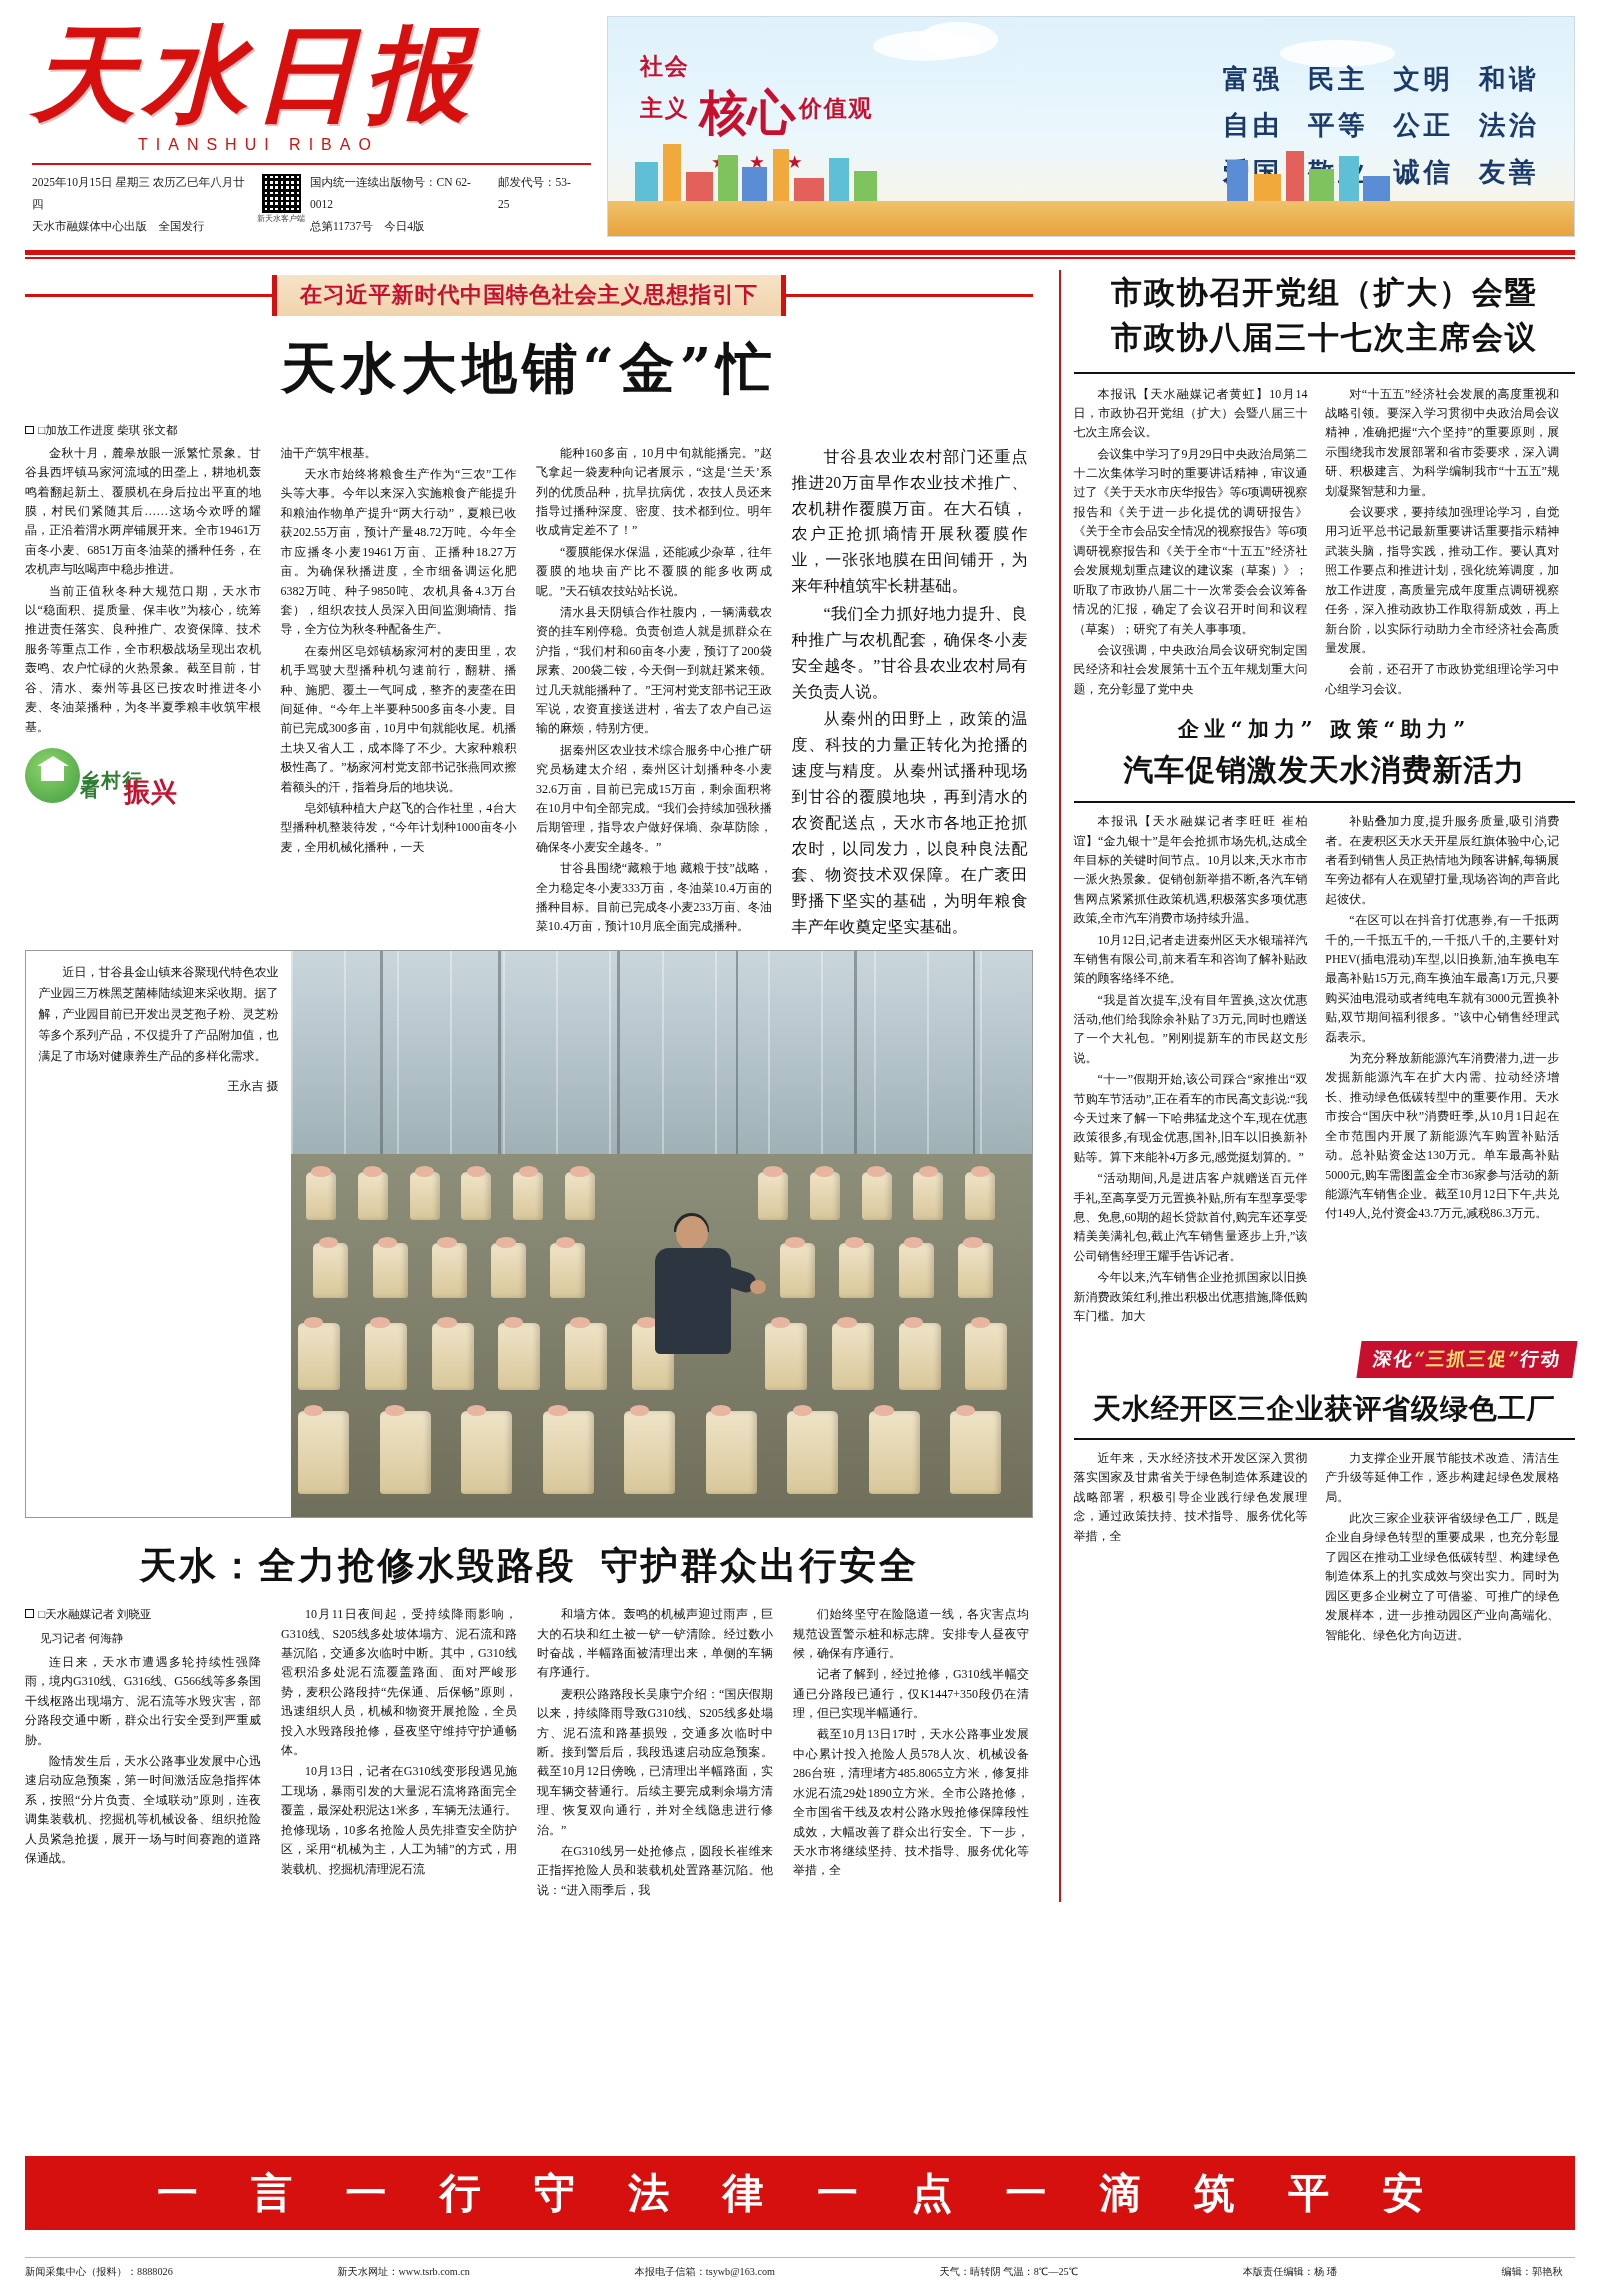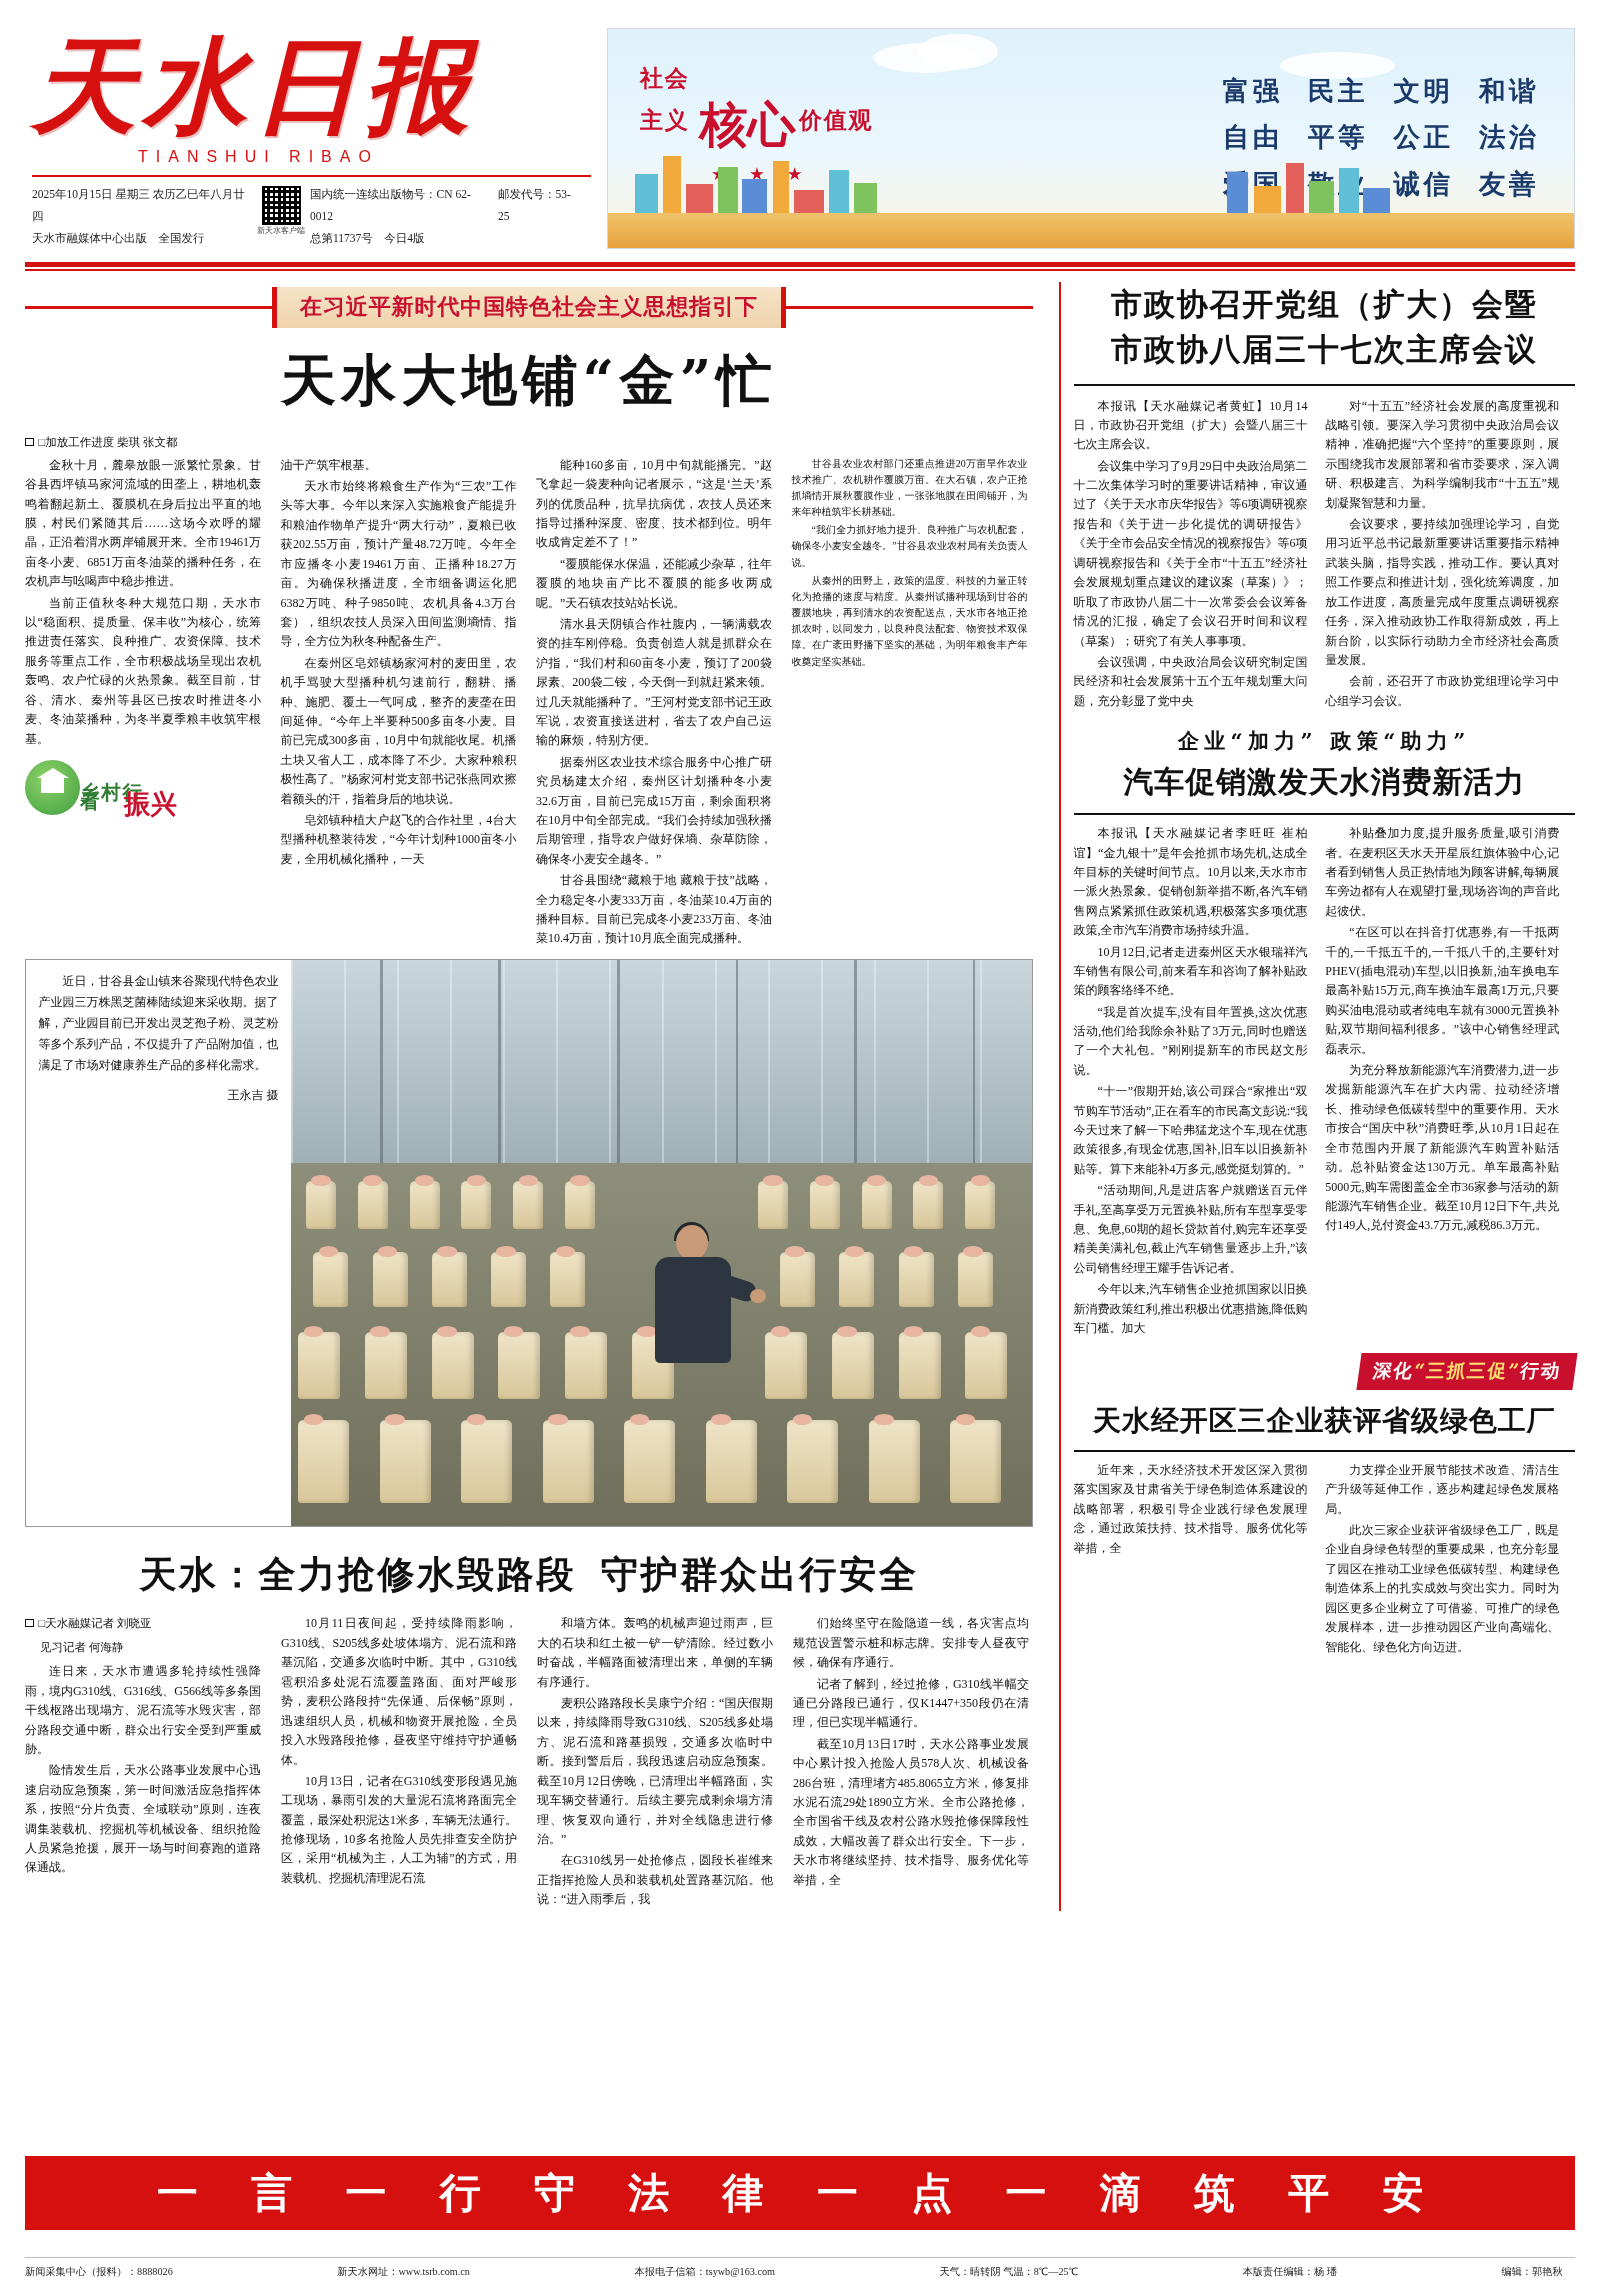"天水日报" .page { padding: 12px 25px -> 0 25px }
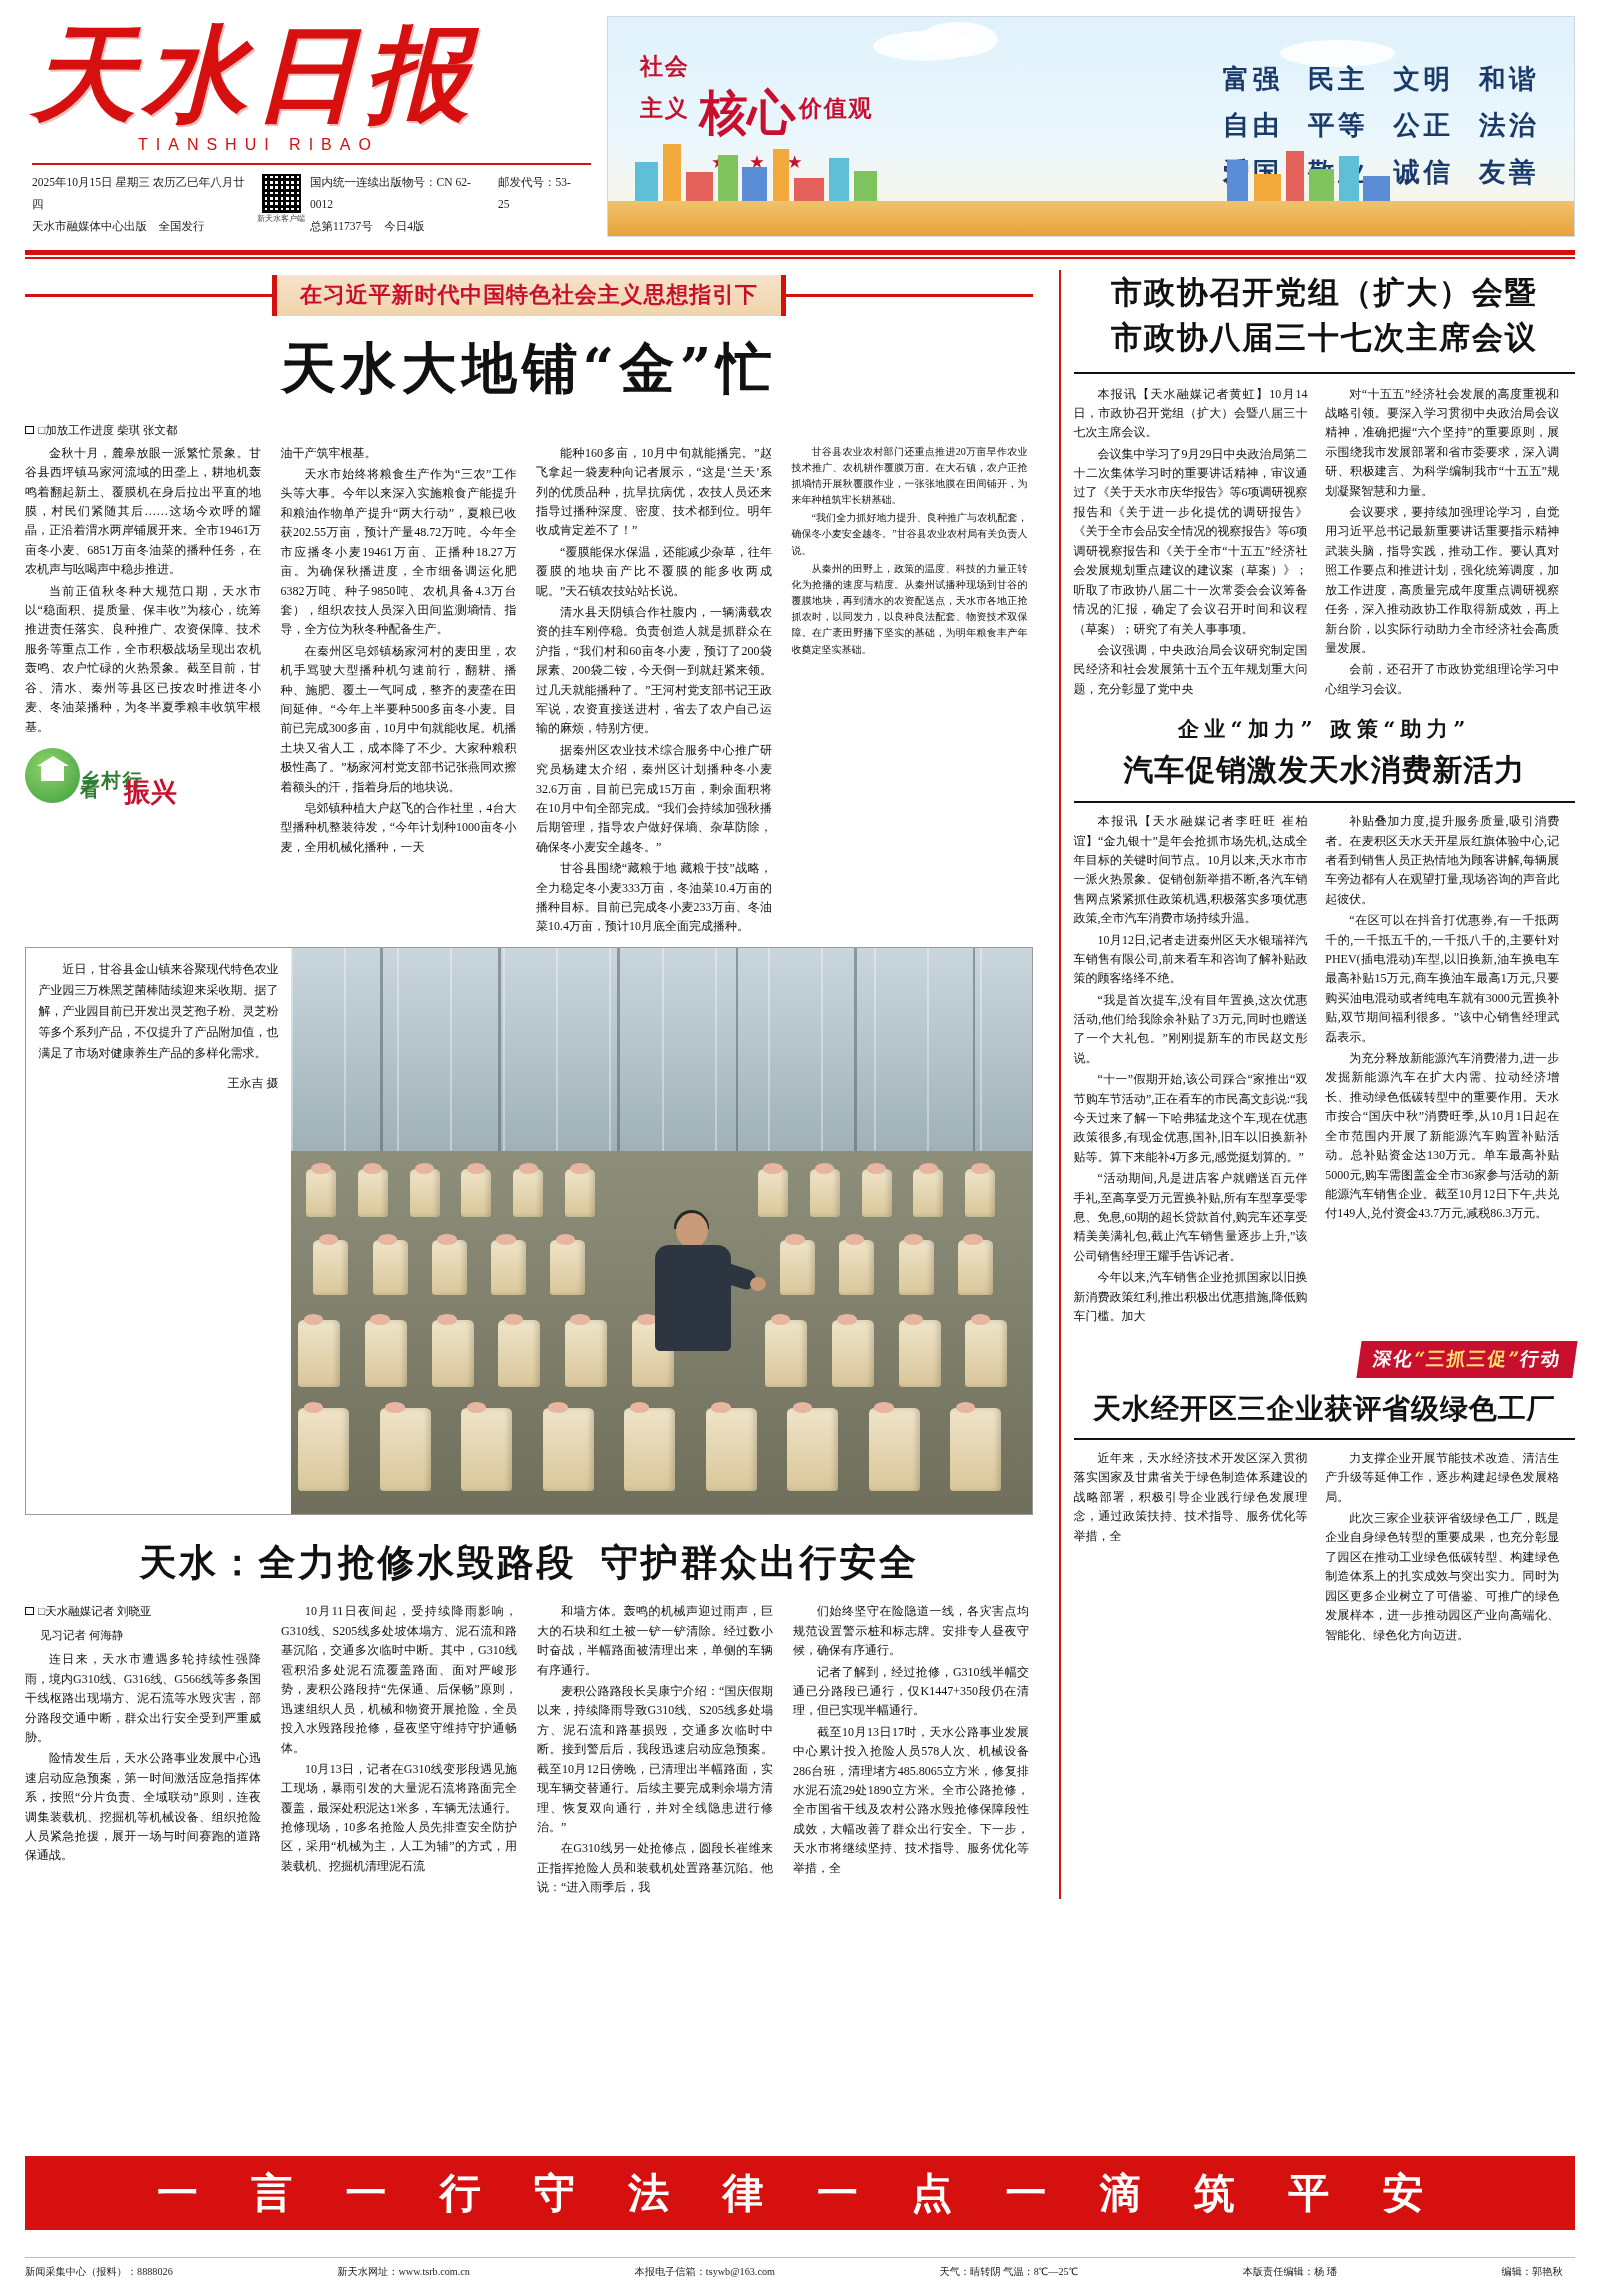"甘谷县农业农村部门还重点推进20万亩旱作农业技术推广、农机耕作覆膜万亩。在大石镇" div { font-size: 10px -> 16px }
